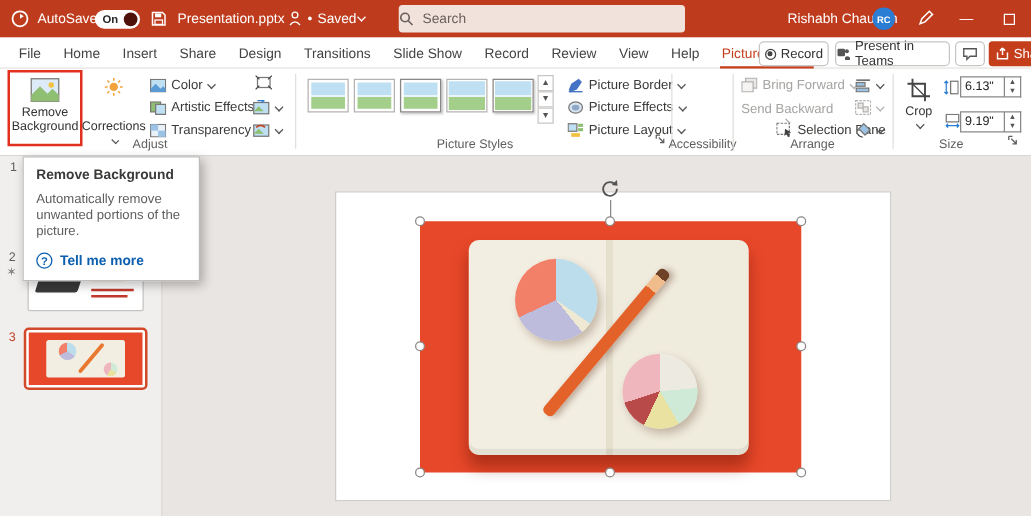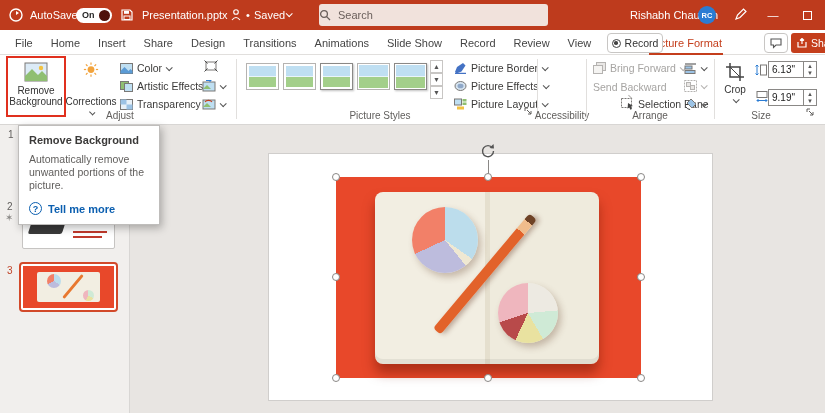"Animations" span.tab { html: <span>Animations</span> -> none }
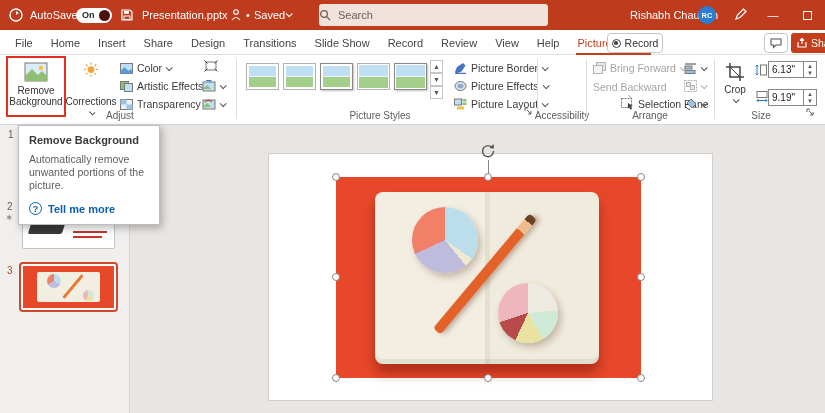"Present in Teams" div.pillbtn { html: none -> <div> <span> <svg> <rect></rect> <circle></circle> <path></path> </svg> </span> <span>Present in Teams</span> </div> }
